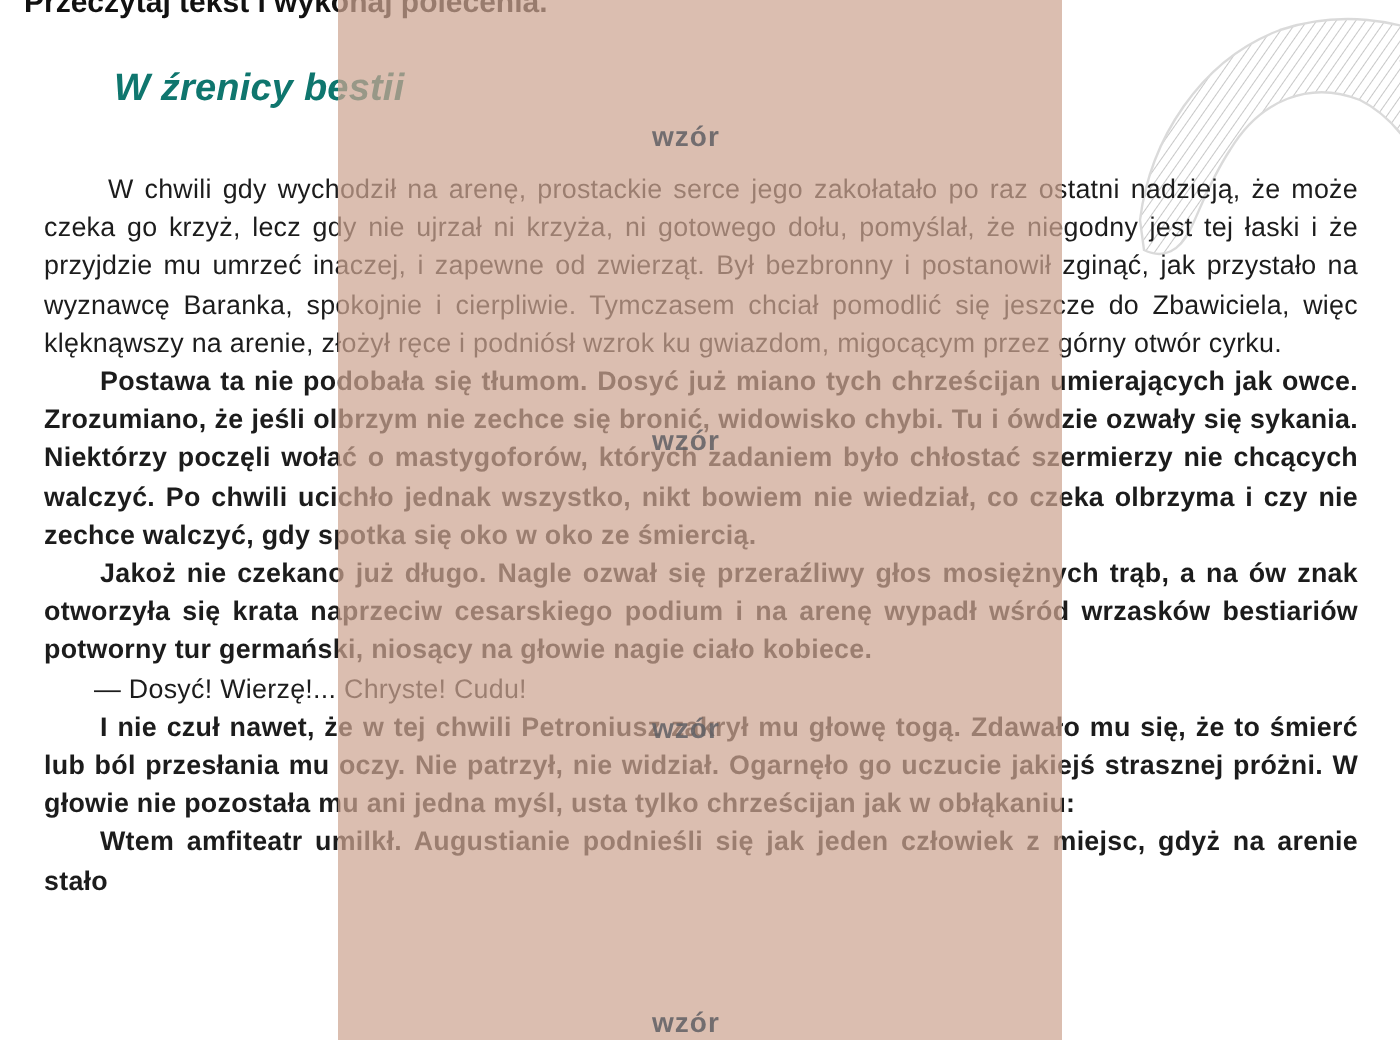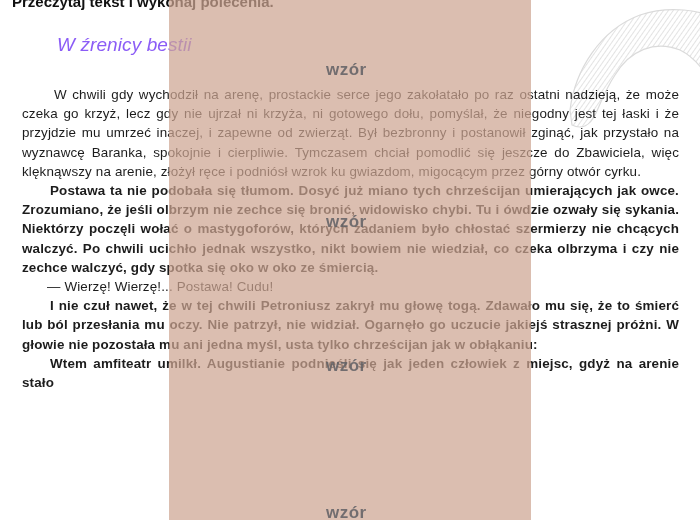"W źrenicy bestii" .title { color: #8b5cf6 -> #0f766e; font-weight: normal -> bold }
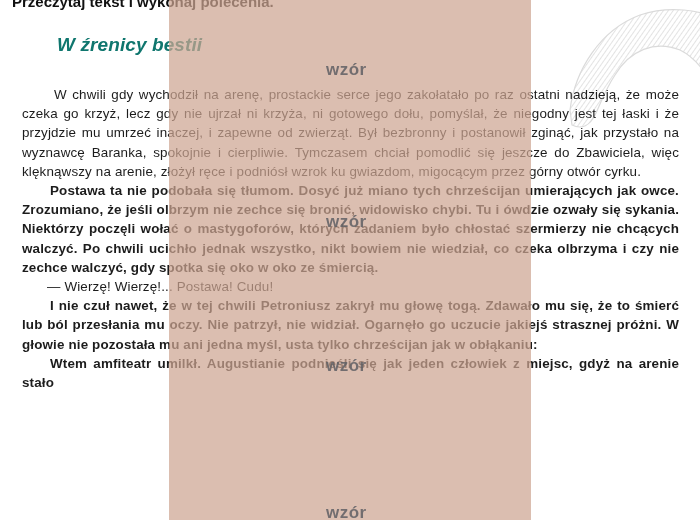"wzór" .wm { font-size: 17px -> 14px }
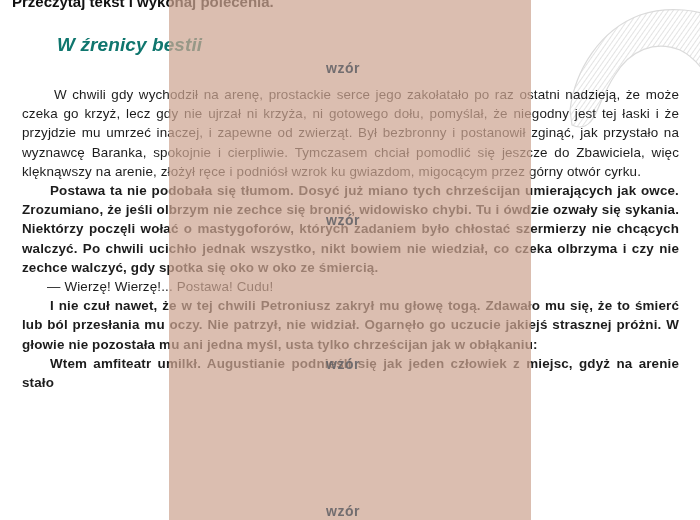"Jakoż nie czekano już długo." p.indent2 { html: none -> <p>Jakoż nie czekano już długo. Nagle ozwał się przeraźliwy głos mosiężnych trąb, a na ów znak otworzyła się krata naprzeciw cesarskiego podium i na arenę wypadł wśród wrzasków bestiariów potworny tur germański, niosący na głowie nagie ciało kobiece.</p> }
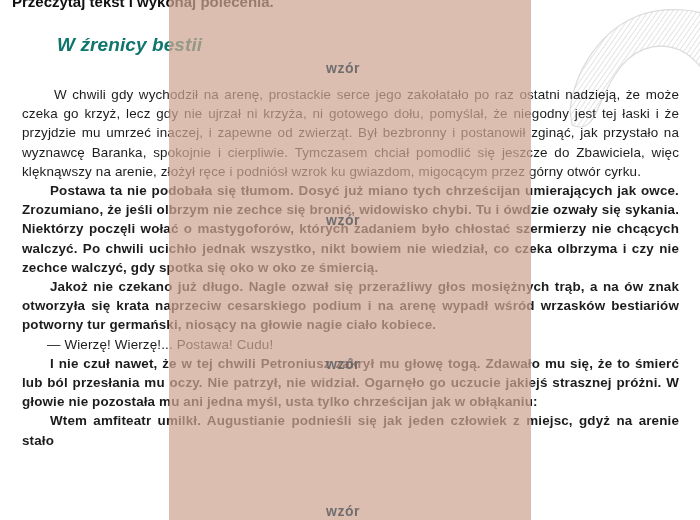"— Wierzę! Wierzę!... Postawa! Cudu!" p.dialog { text: Wierzę! Wierzę!... Postawa -> Dosyć! Wierzę!... Chryste }
